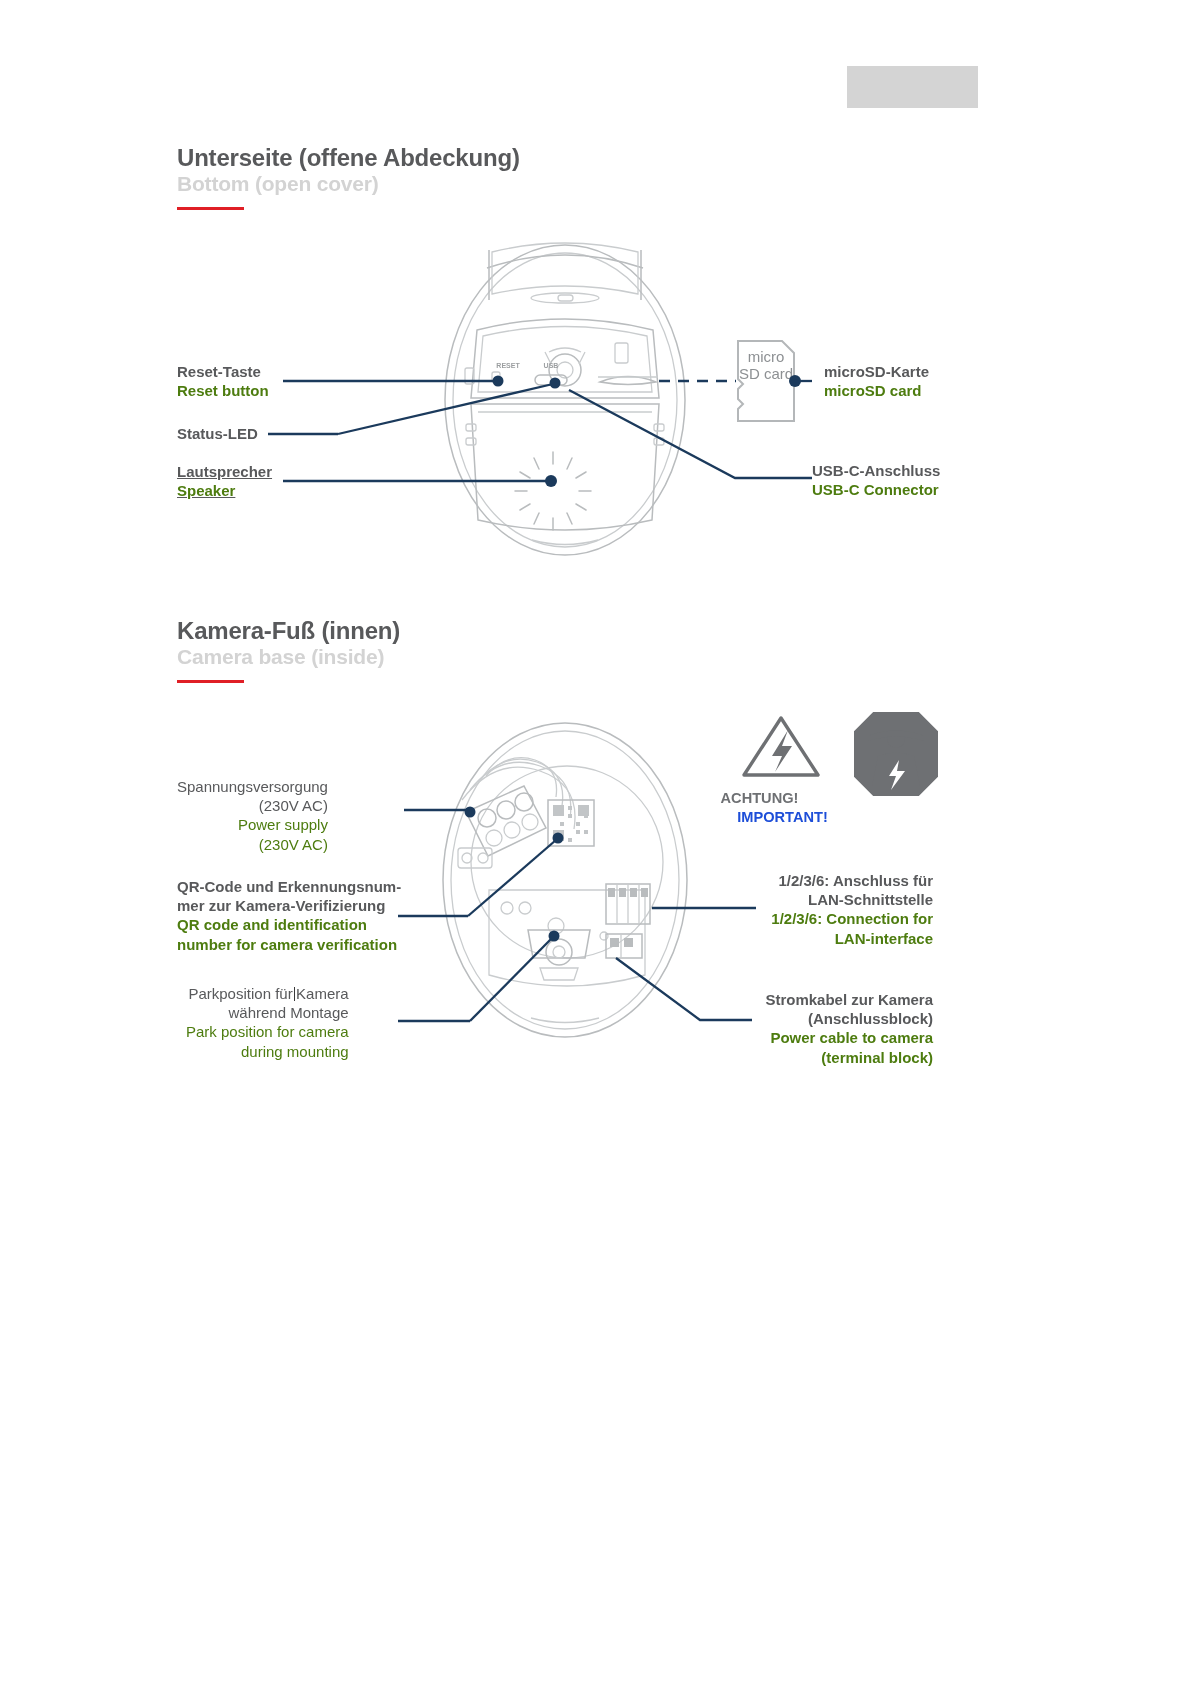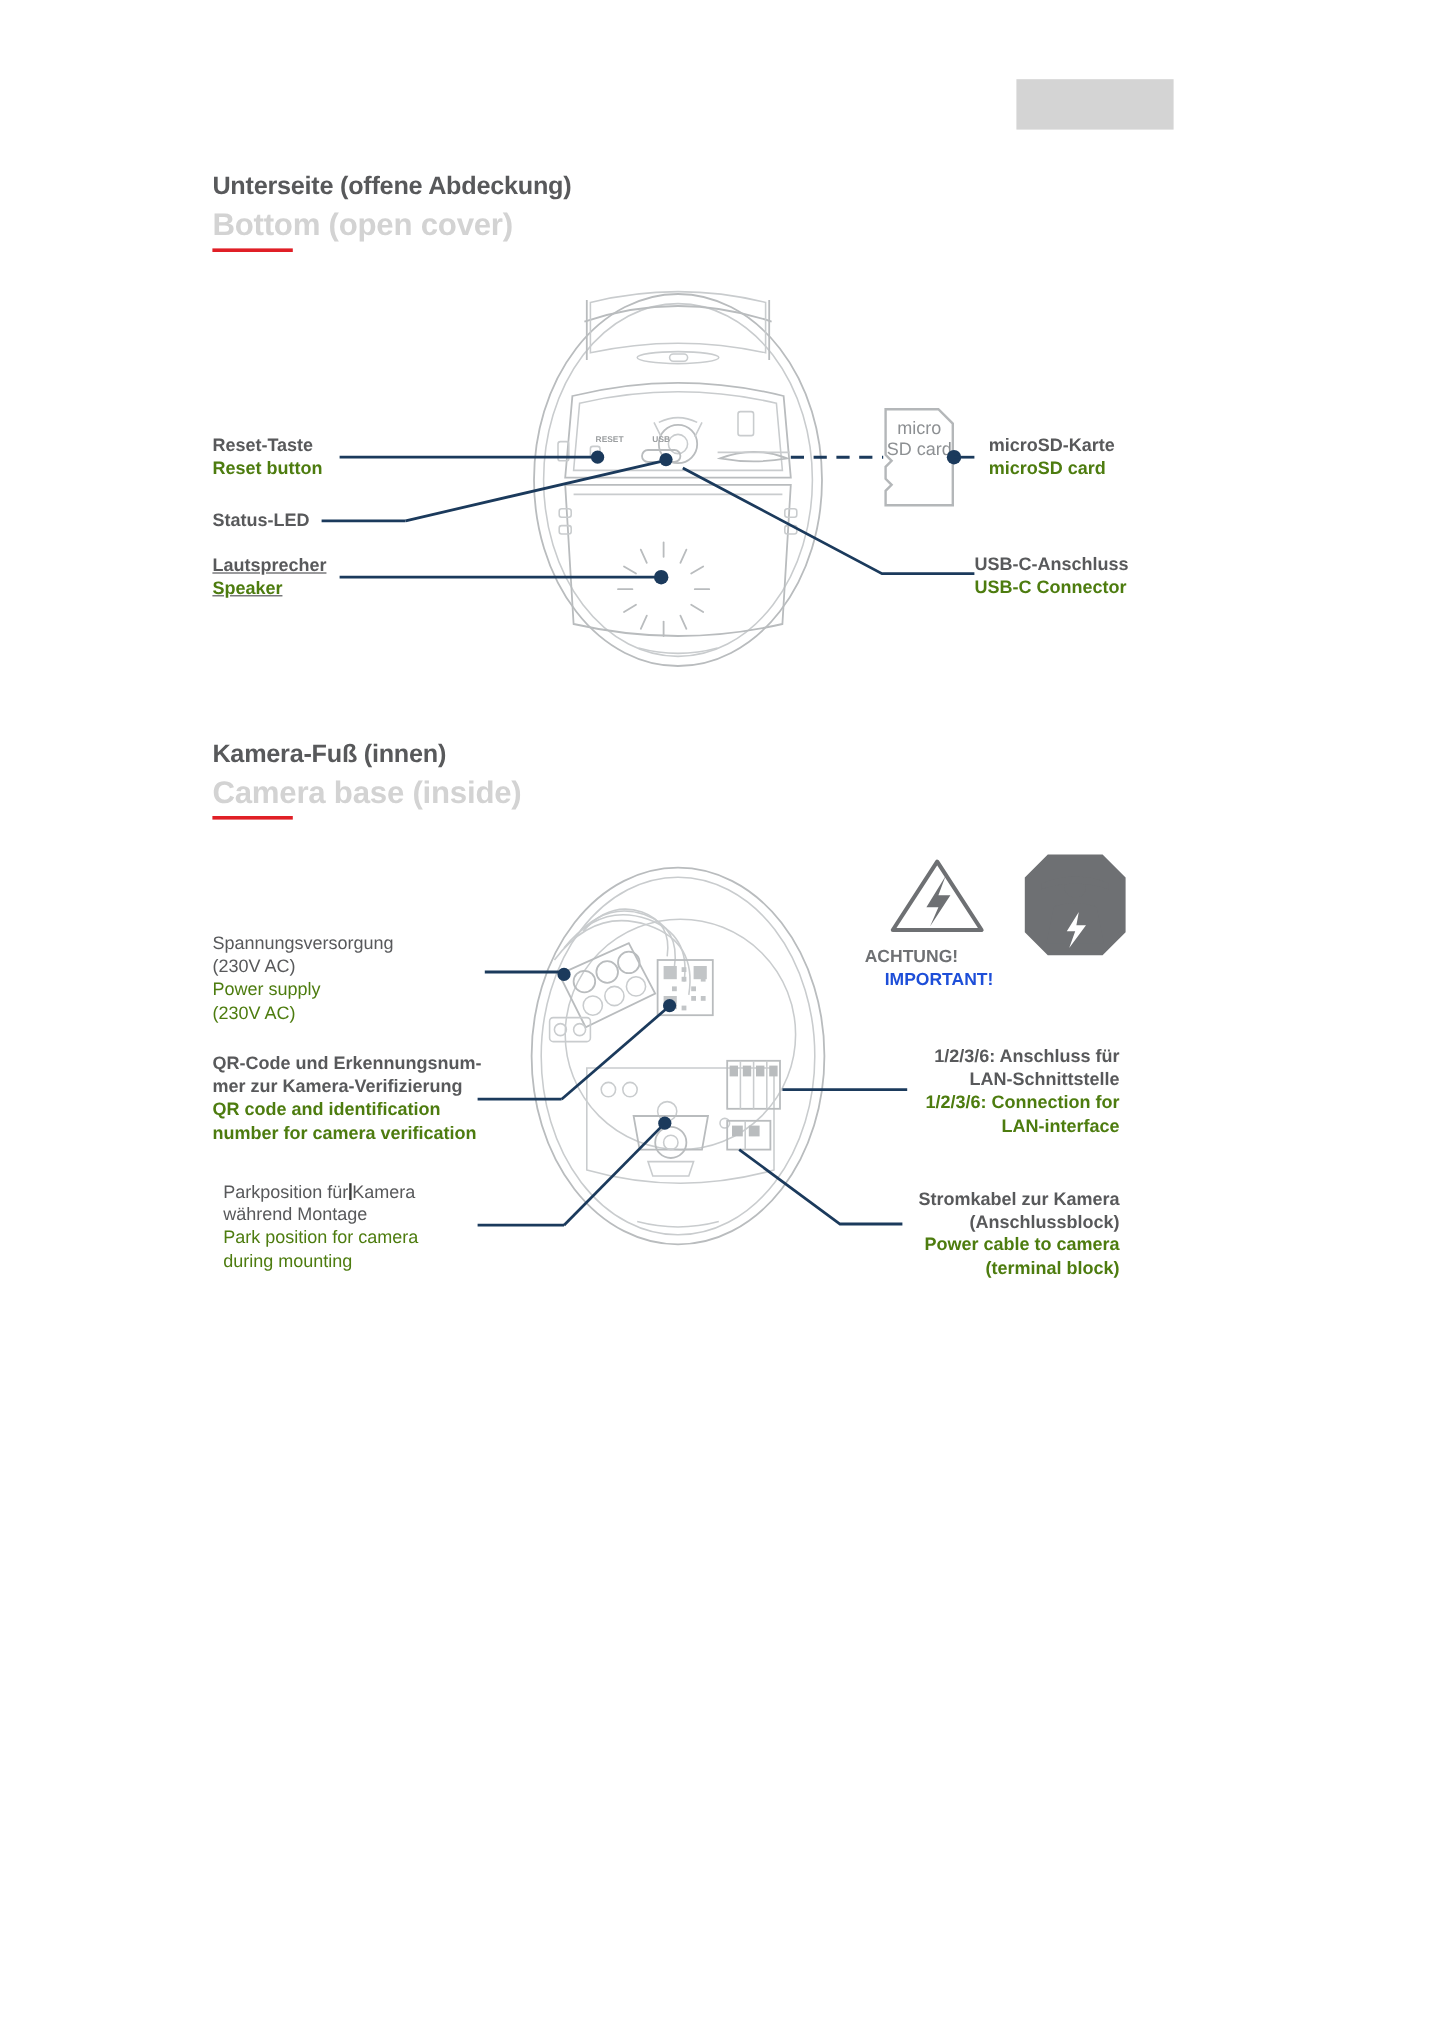"Unterseite (offene Abdeckung)" .sec-title { font-size: 21px -> 24px }
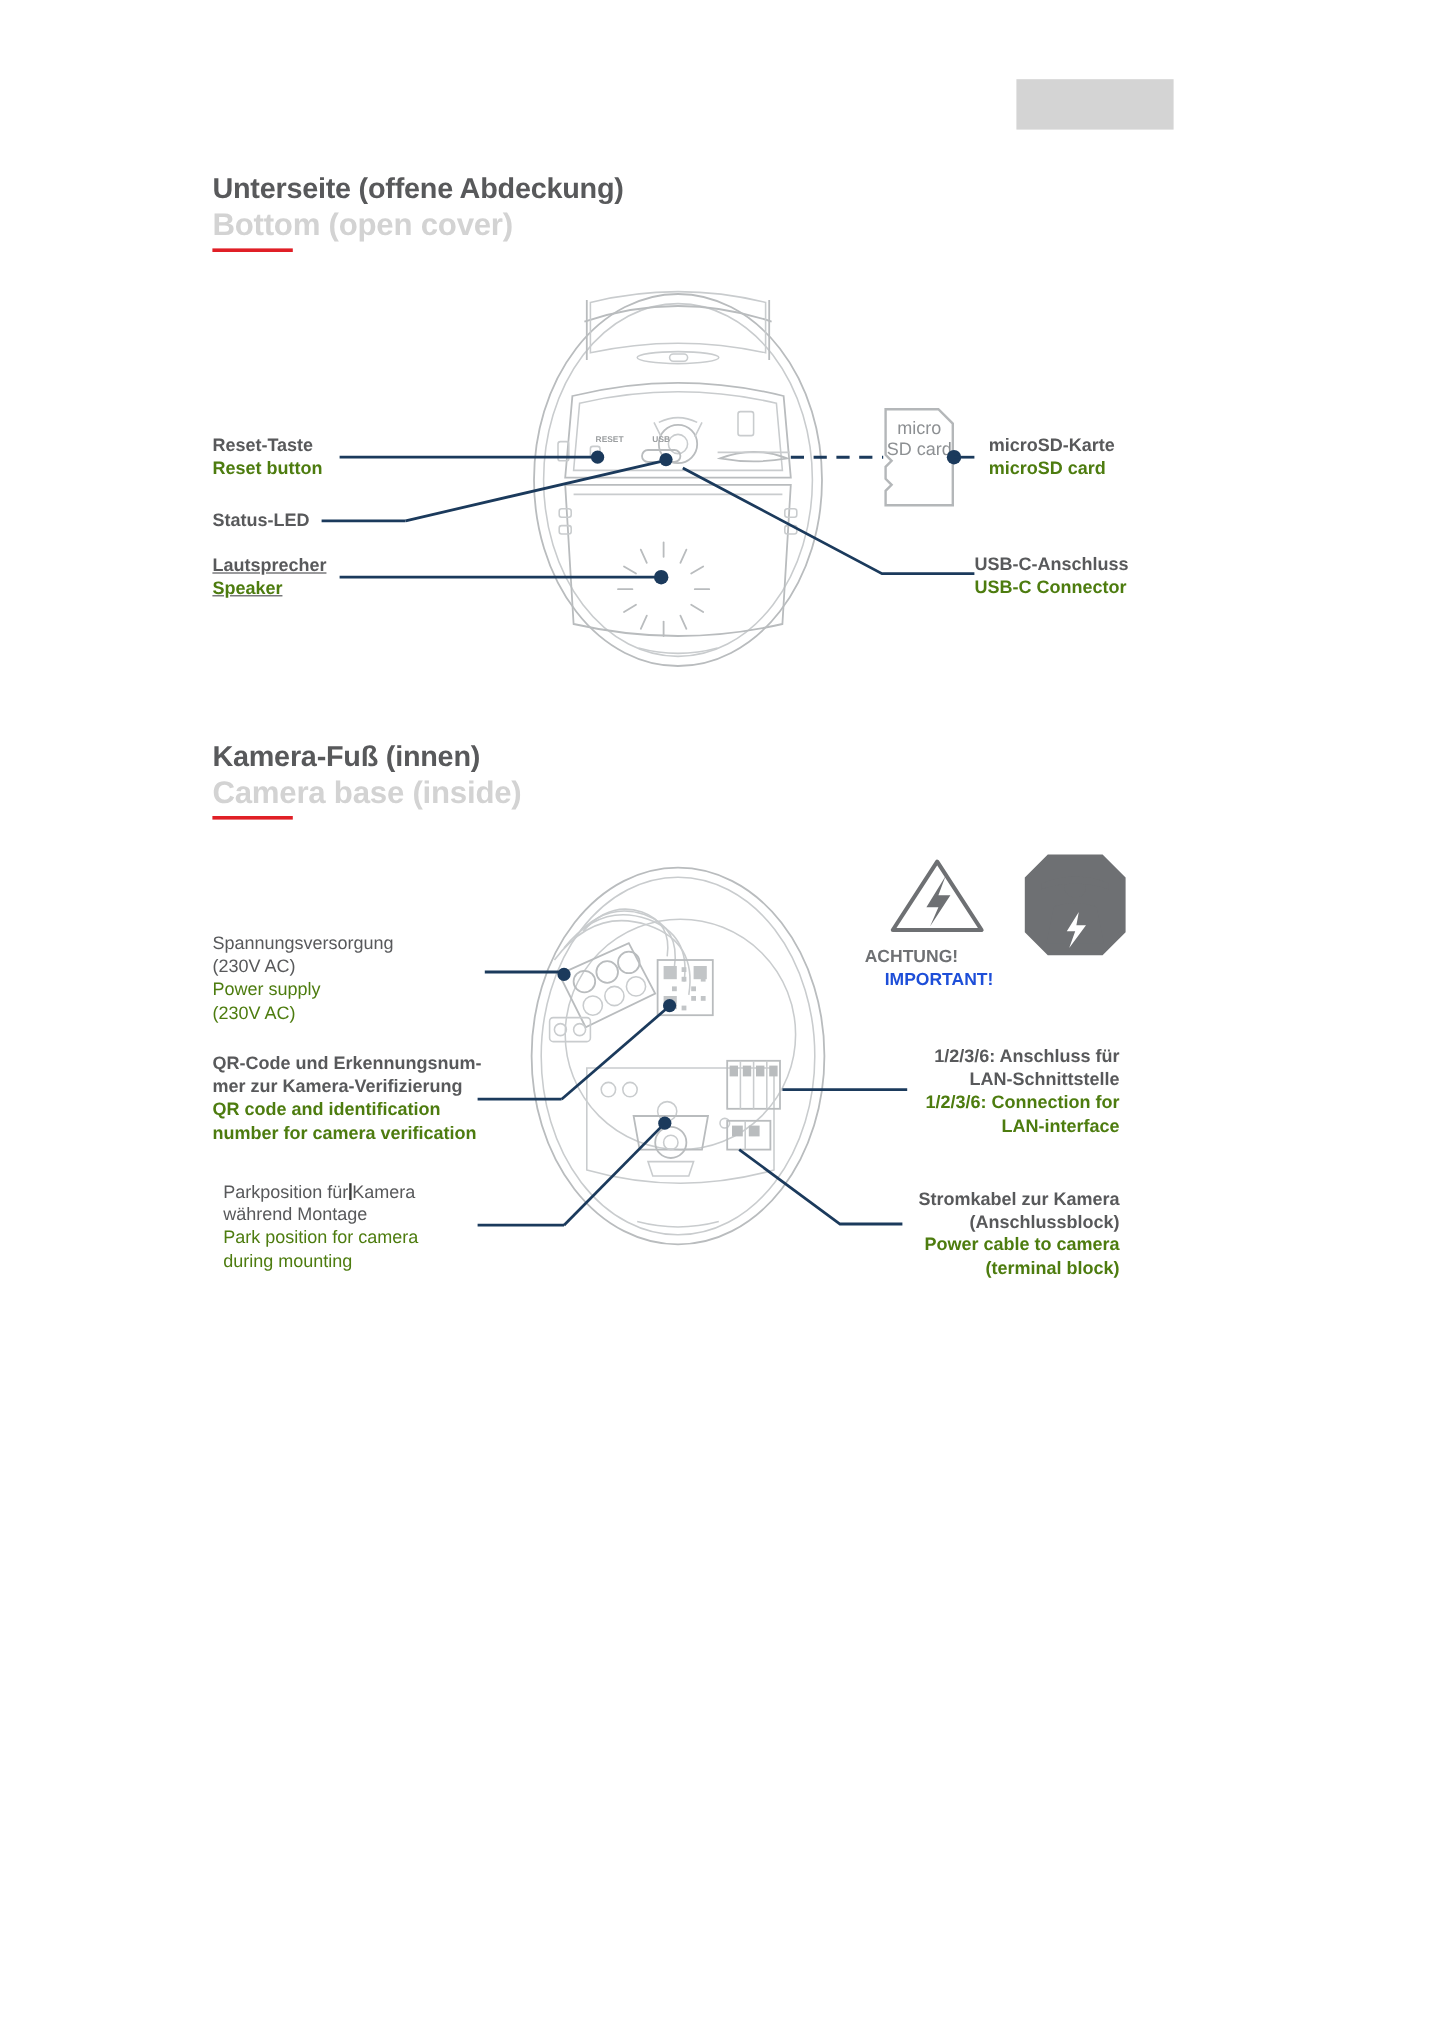"Bottom (open cover)" .sec-sub { font-size: 26px -> 21px }
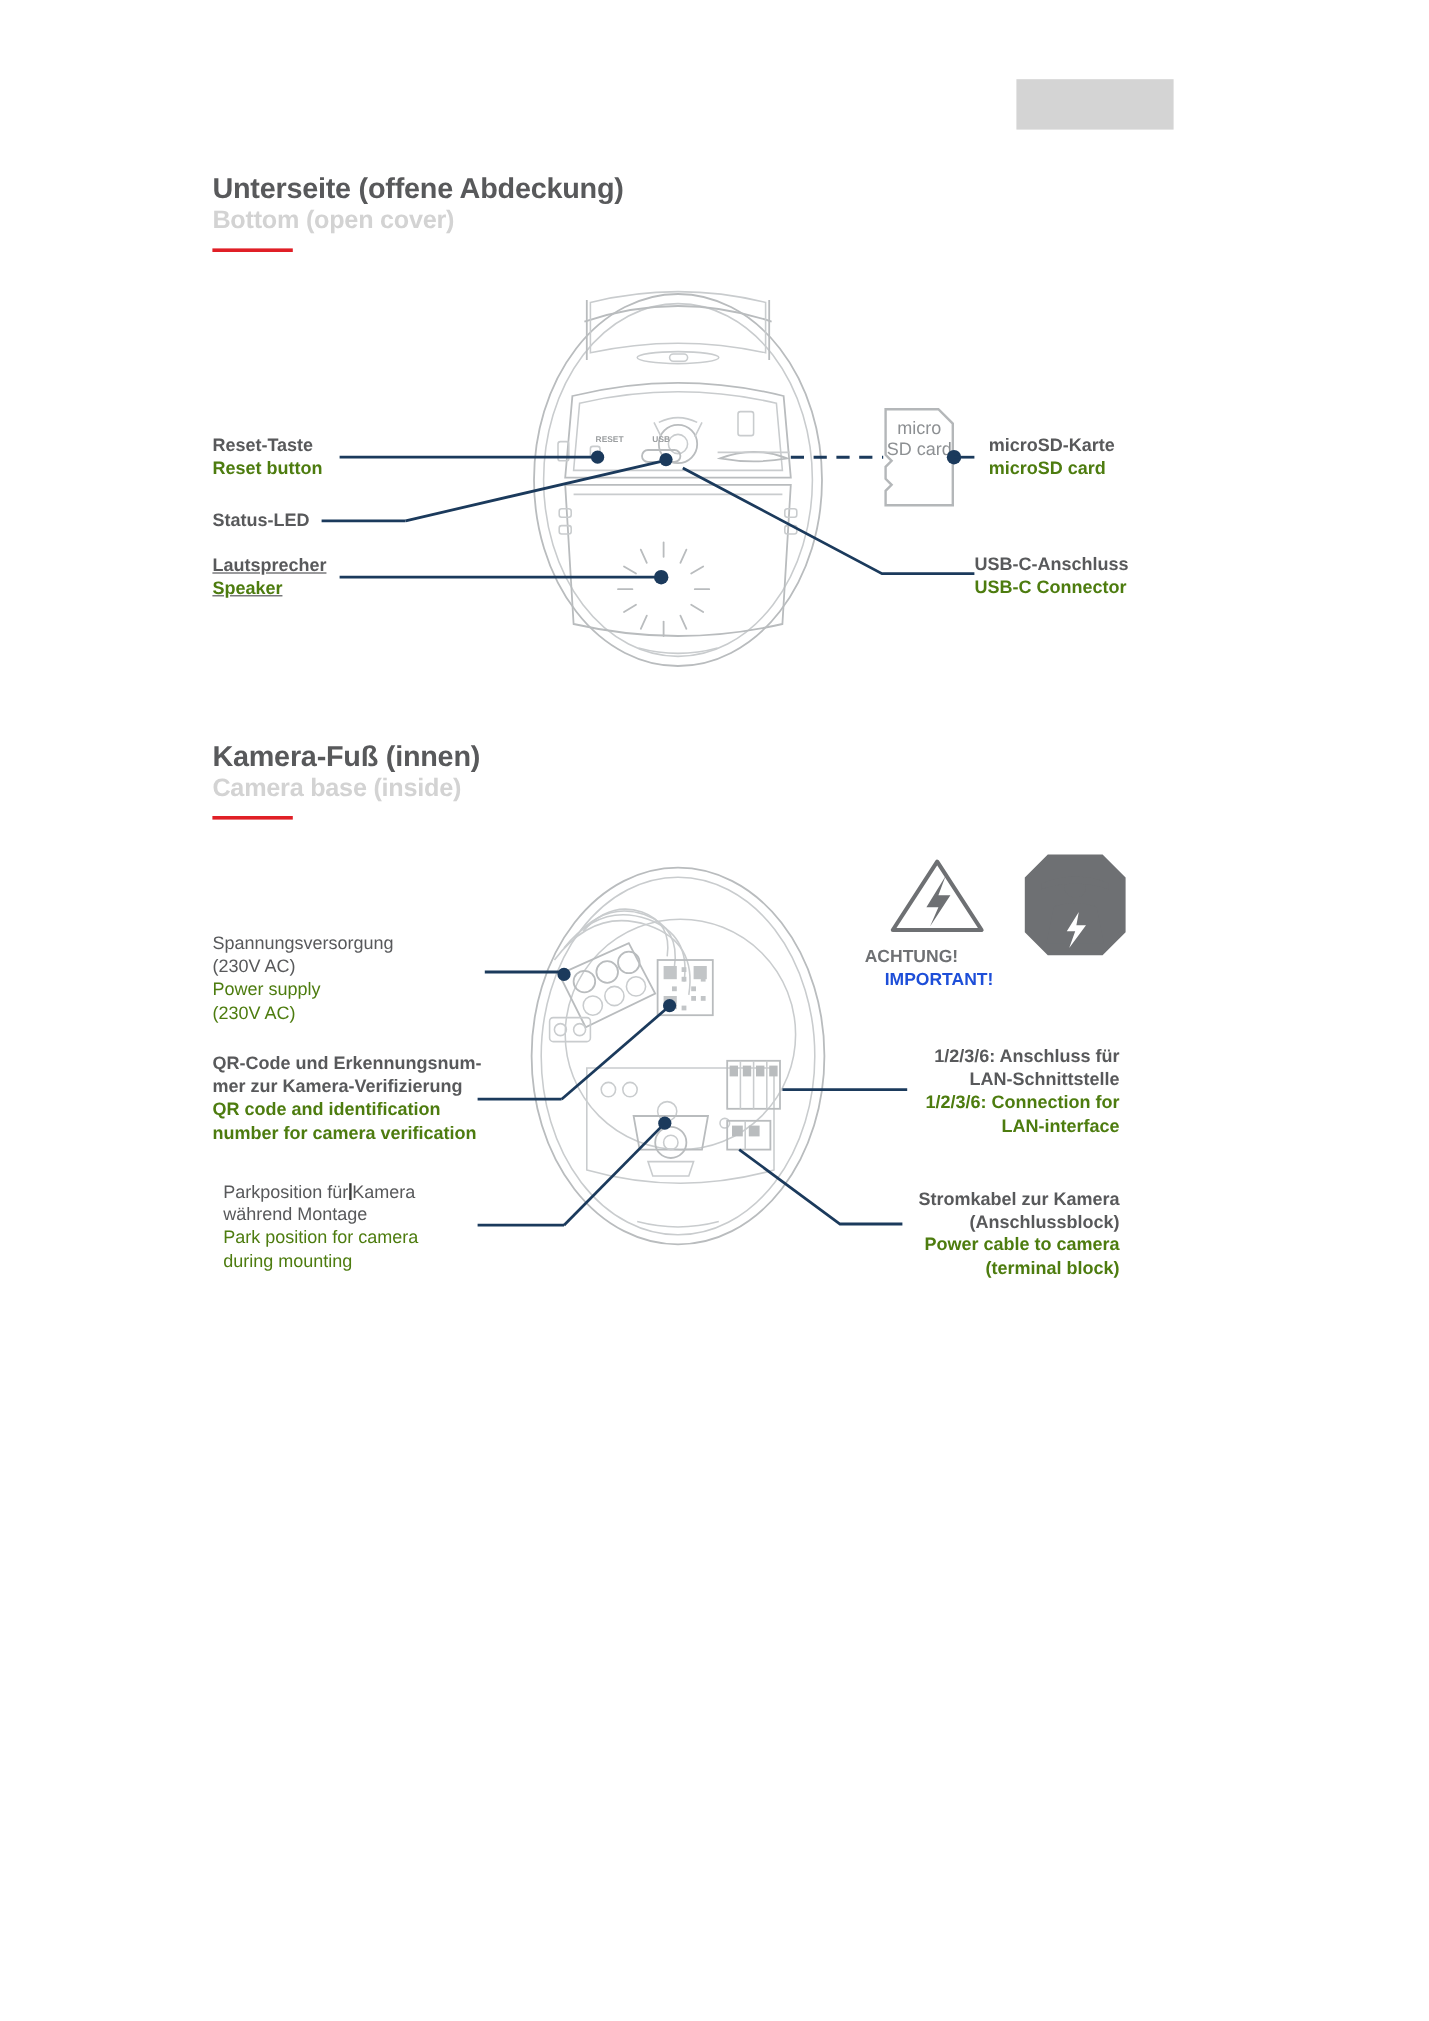"Spannungsversorgung" .lbl.norm { text-align: none -> right }
